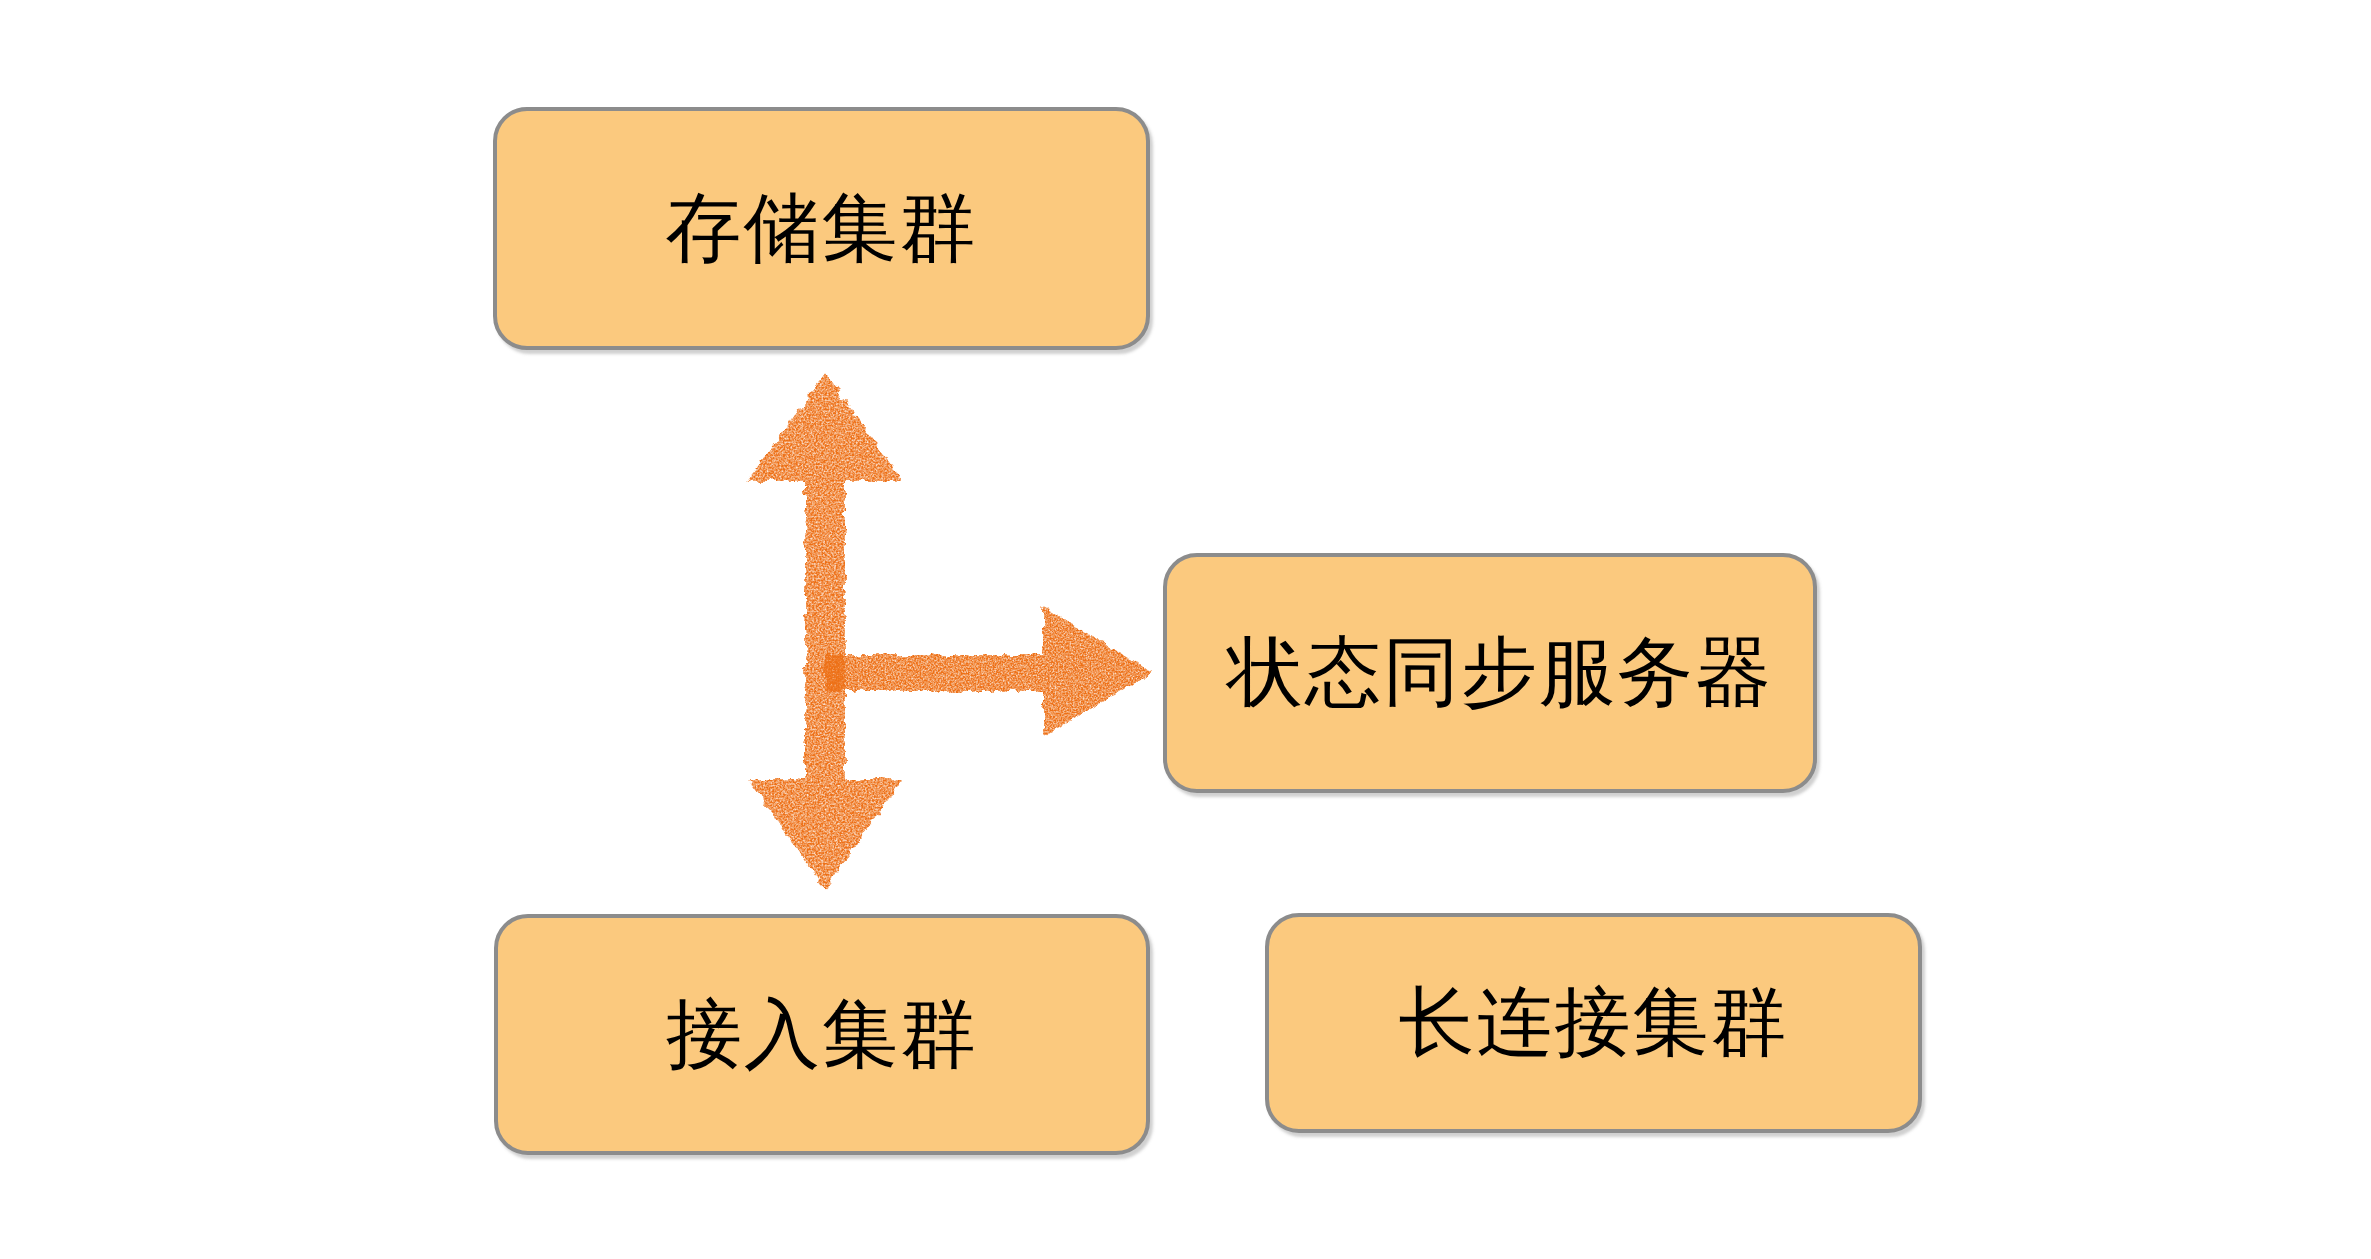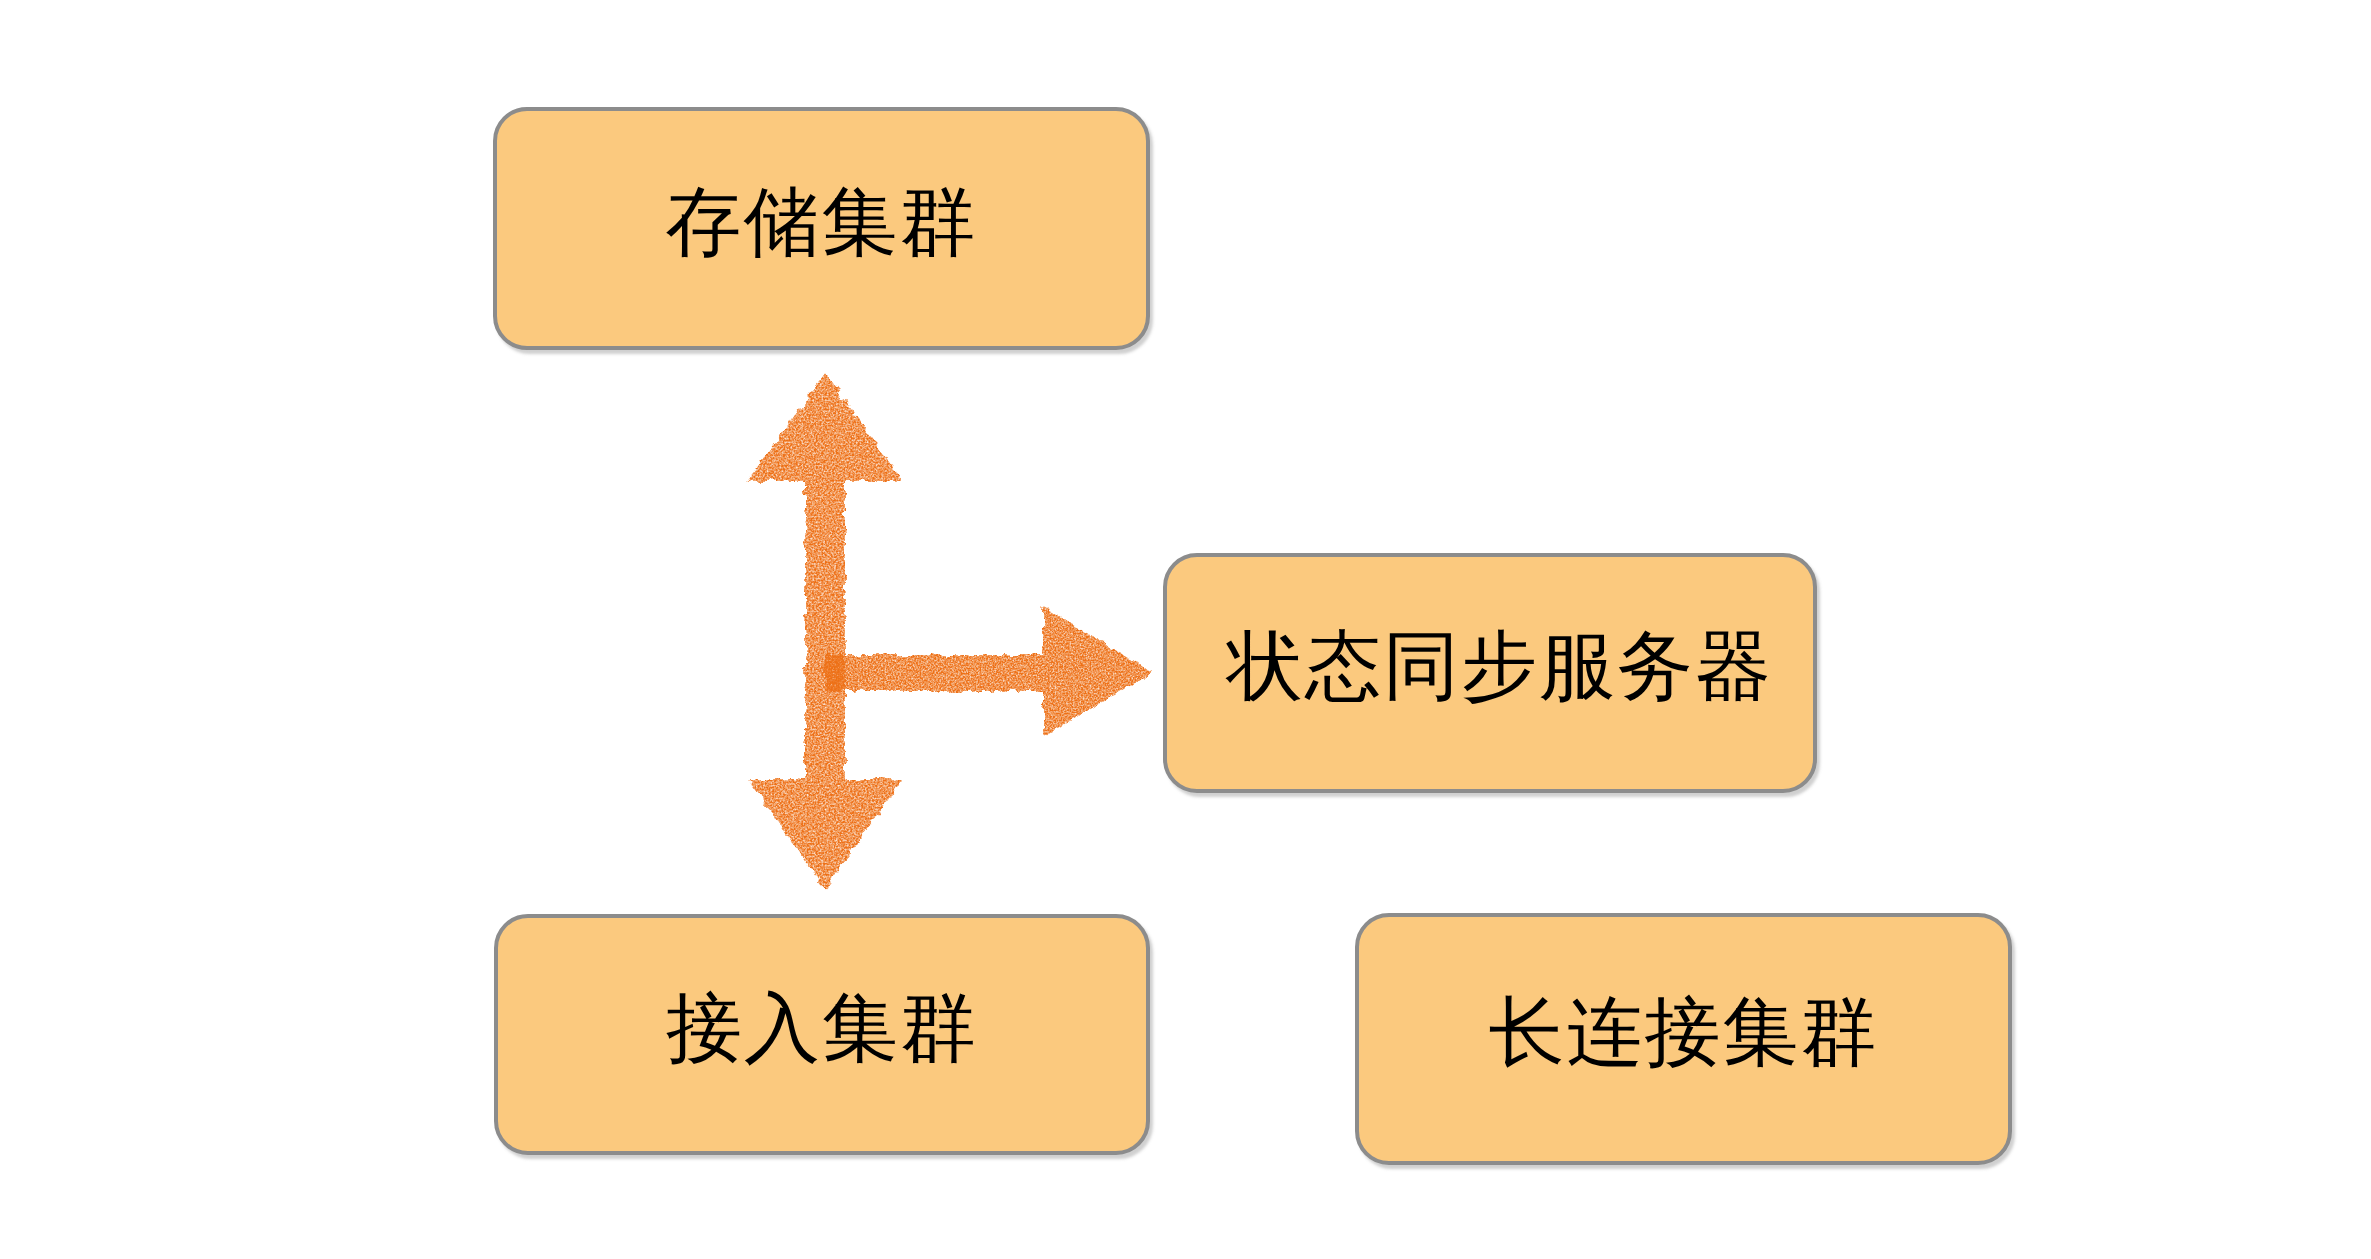"存储集群" .node-label { font-family: Liberation Mono, monospace -> Liberation Serif, serif }
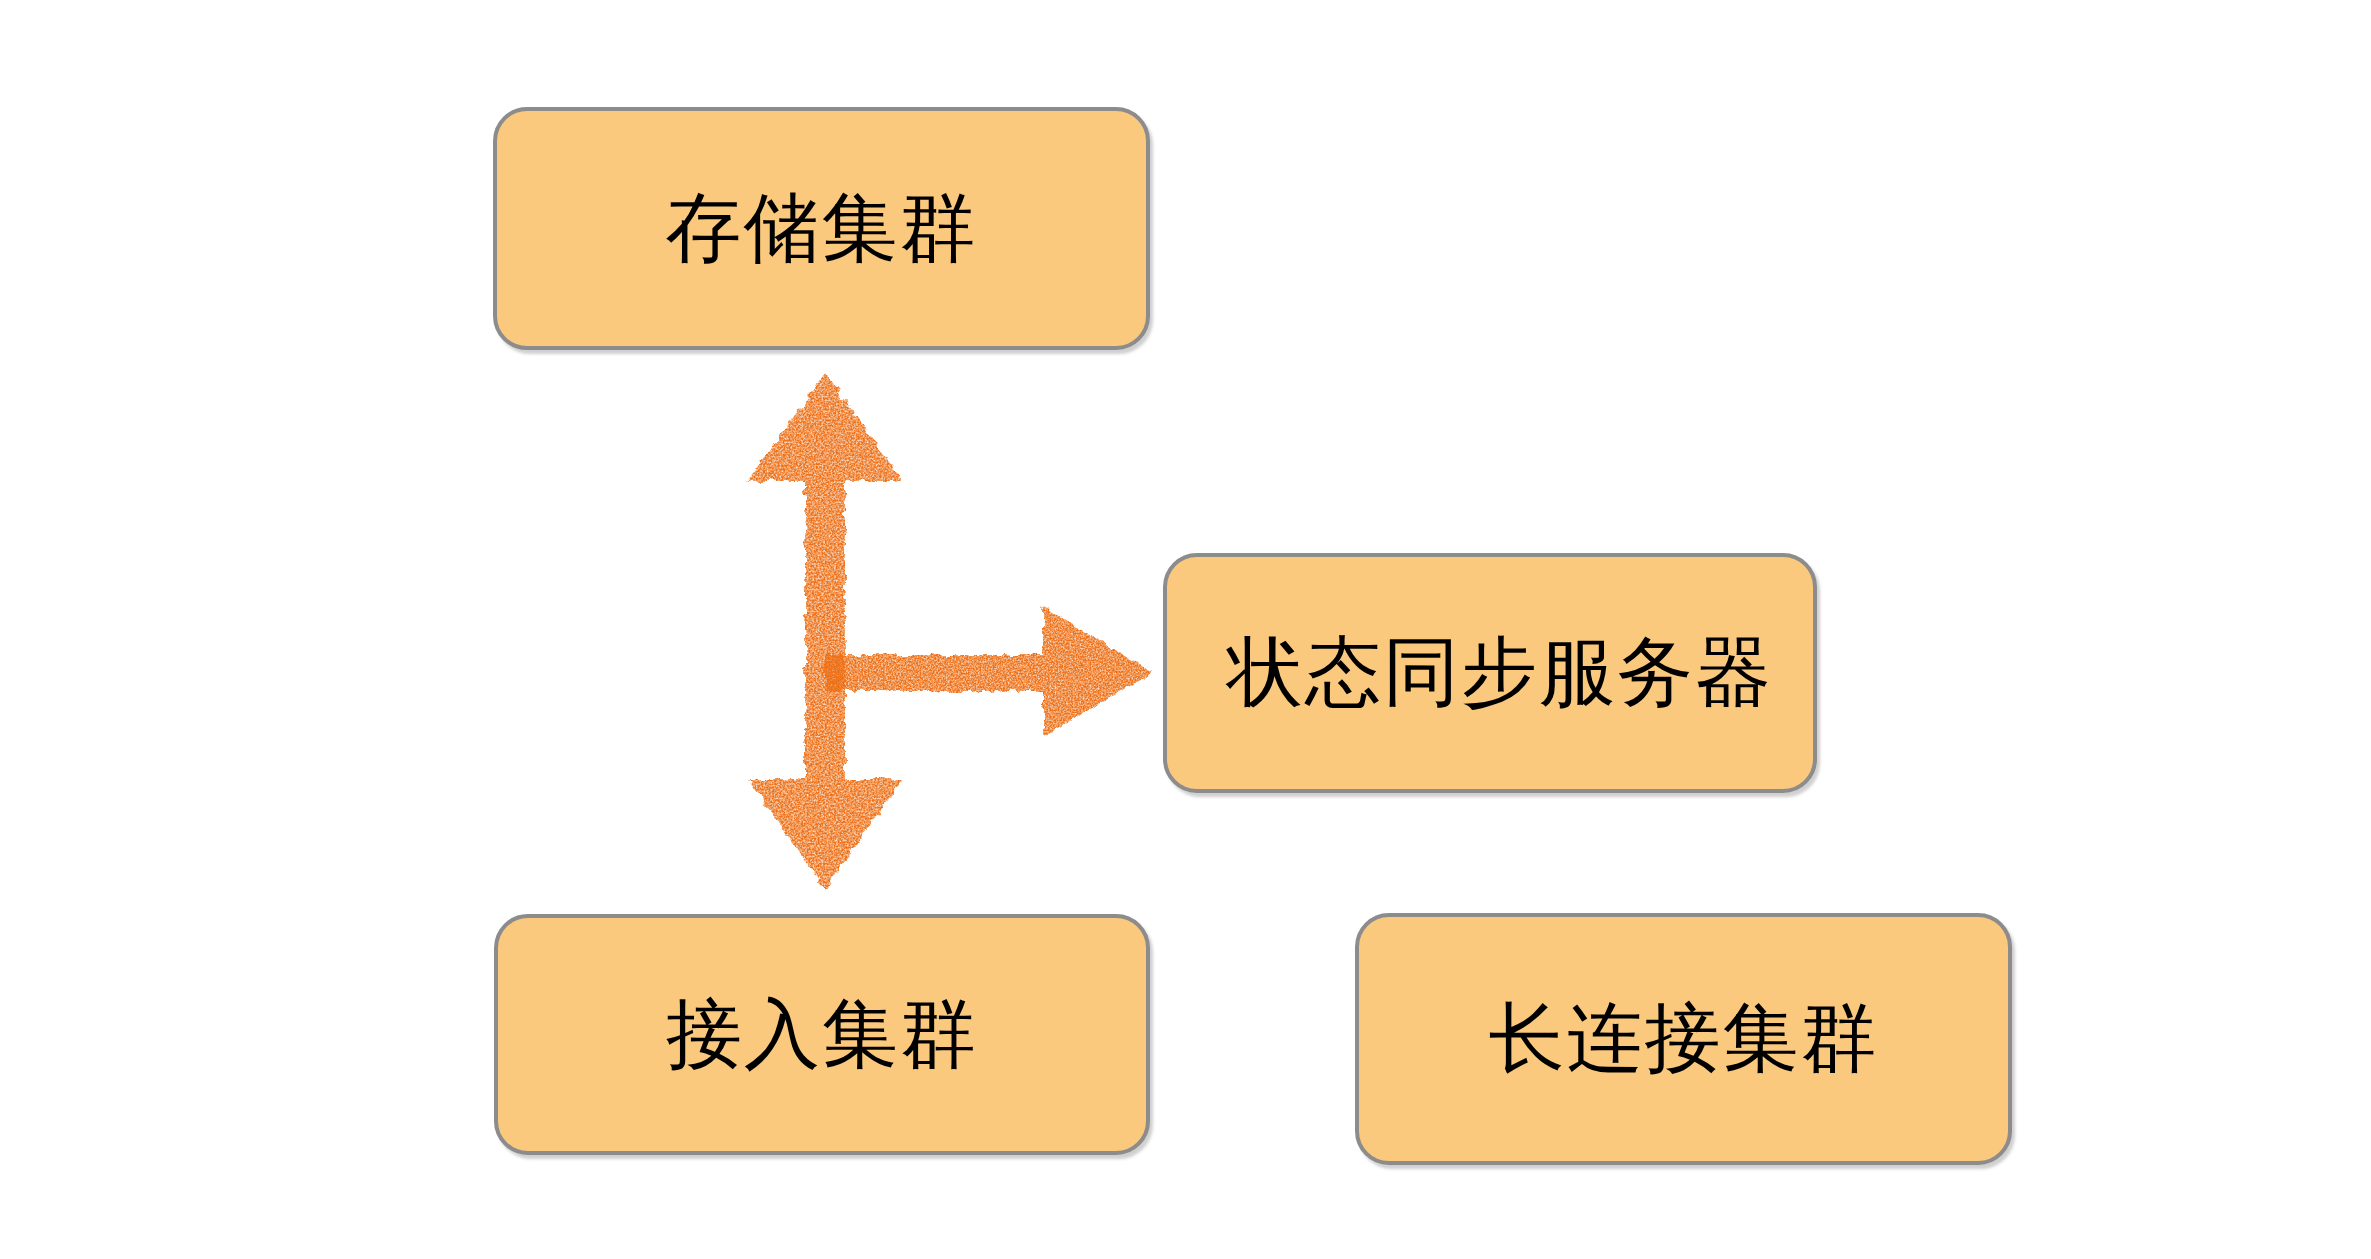"长连接集群" #box-longconn-cluster { height: 252px -> 220px; left: 1355px -> 1265px }
